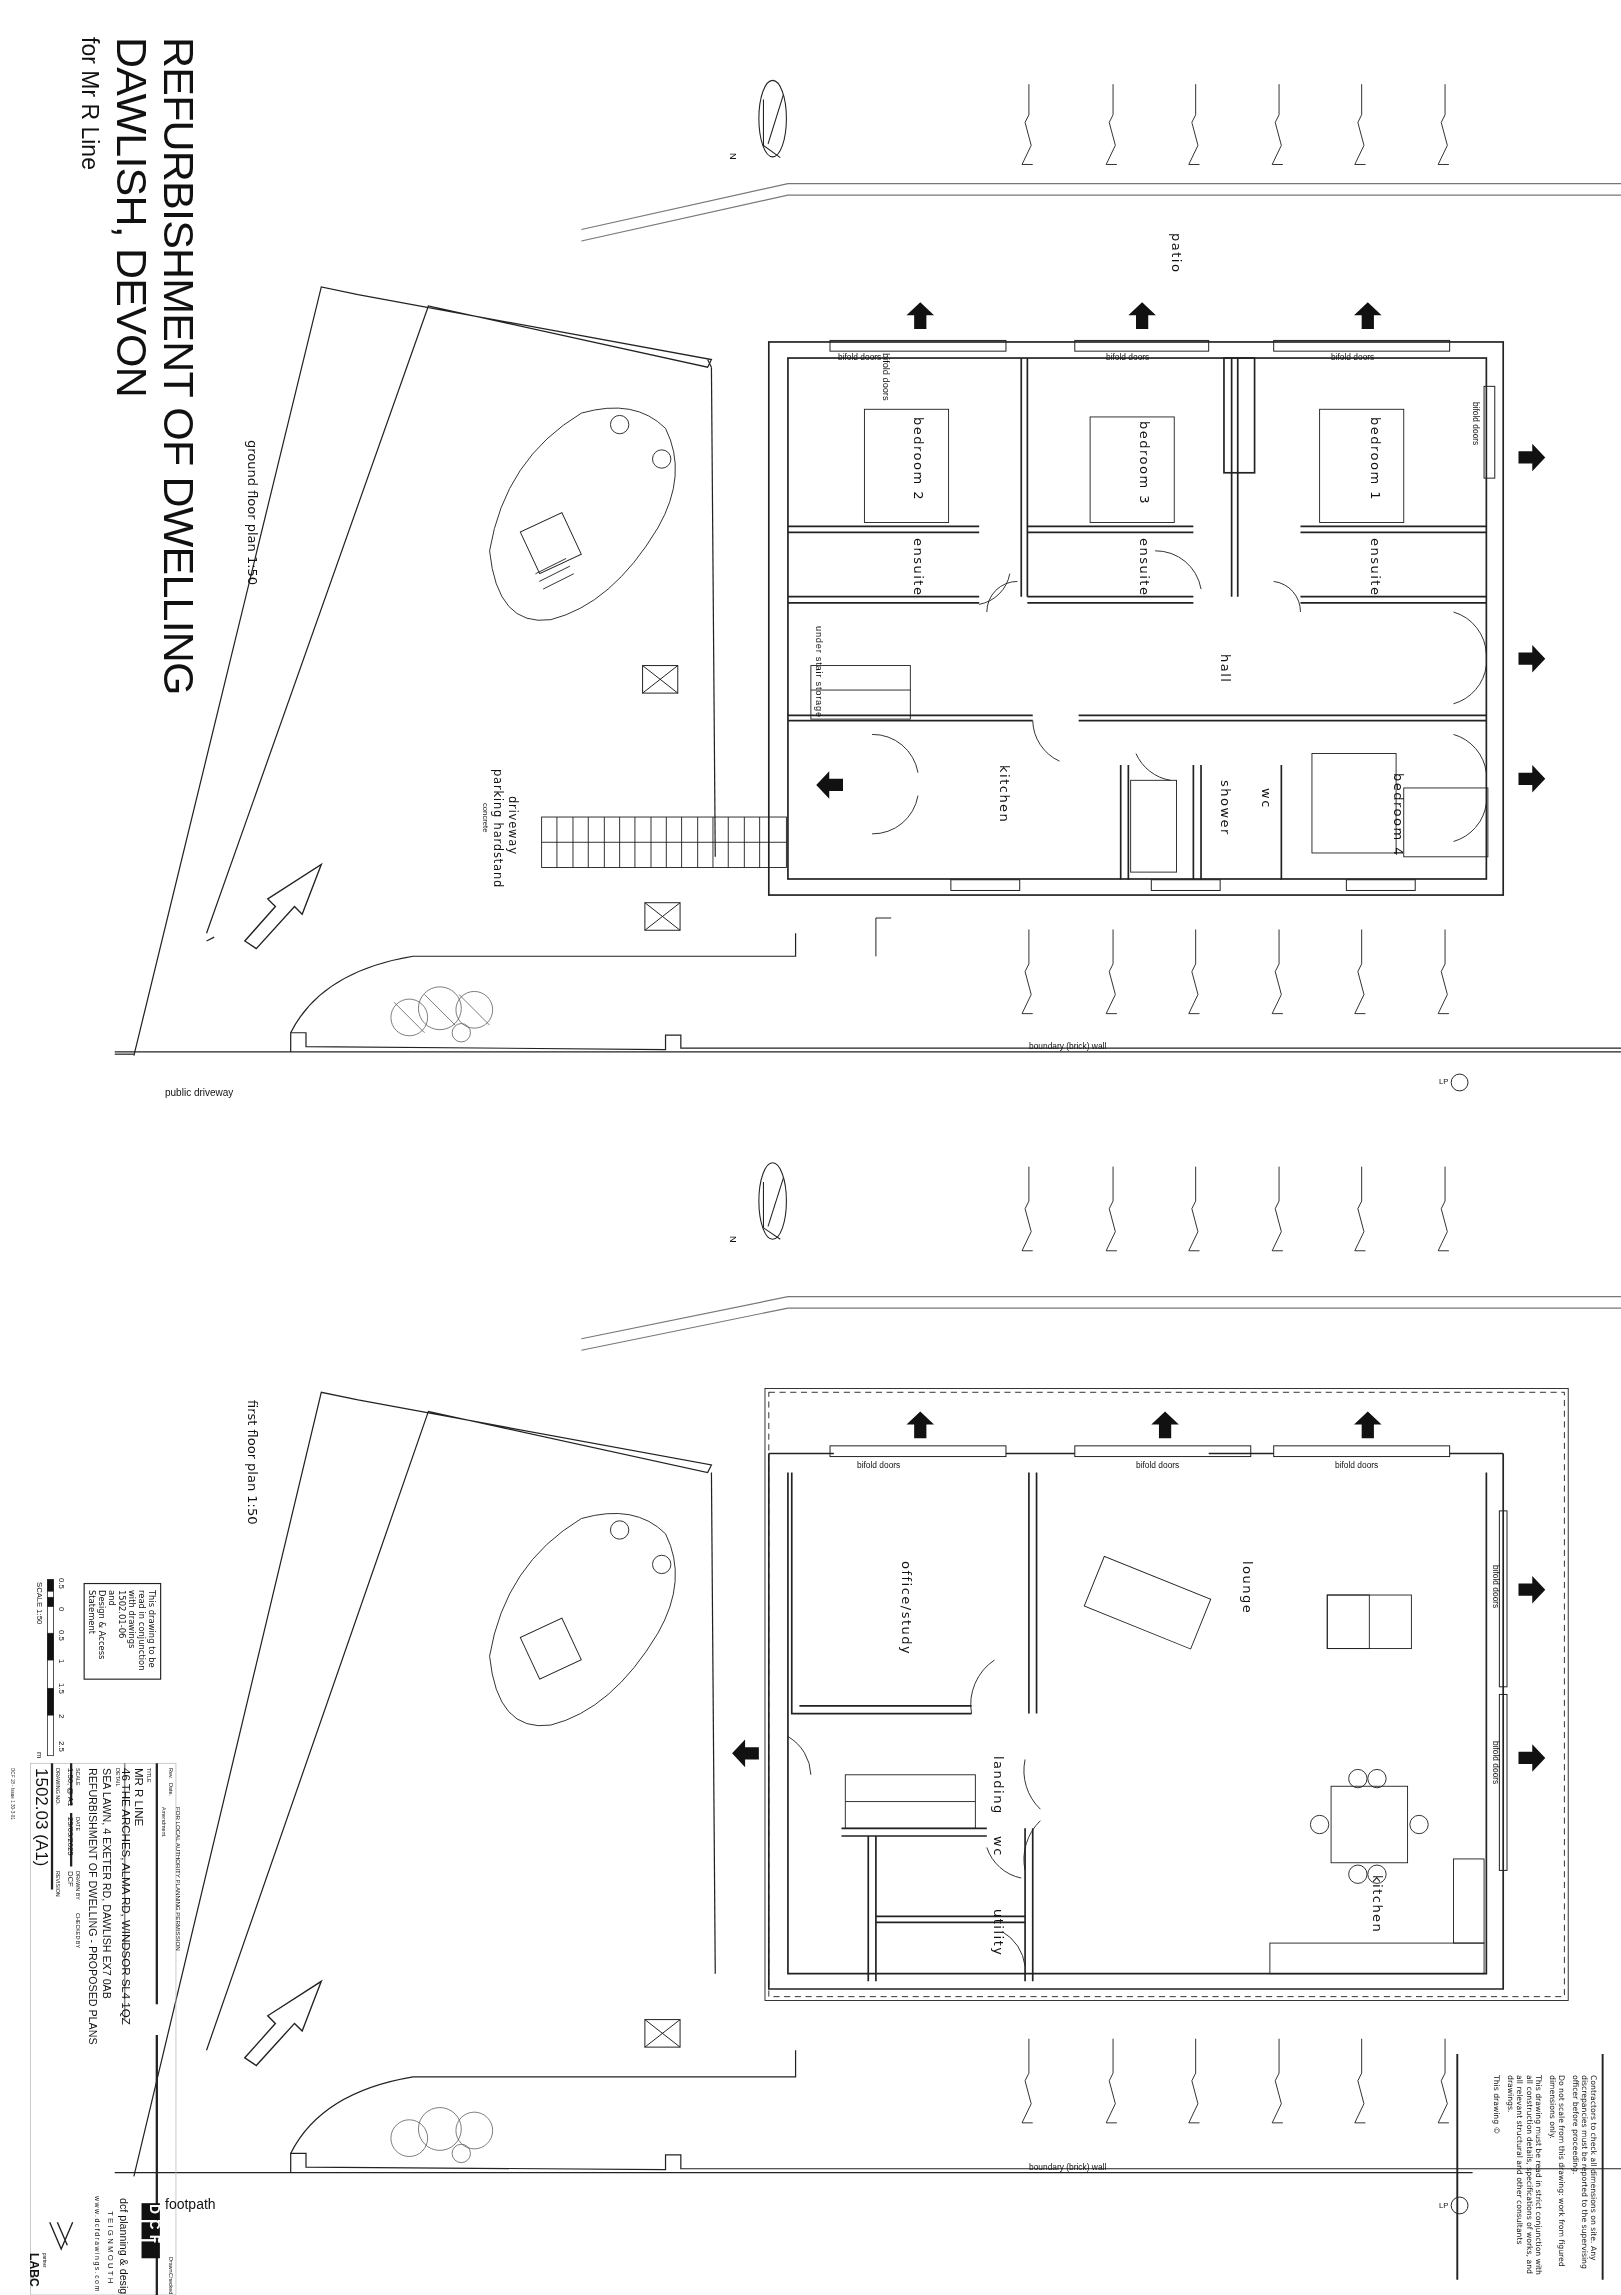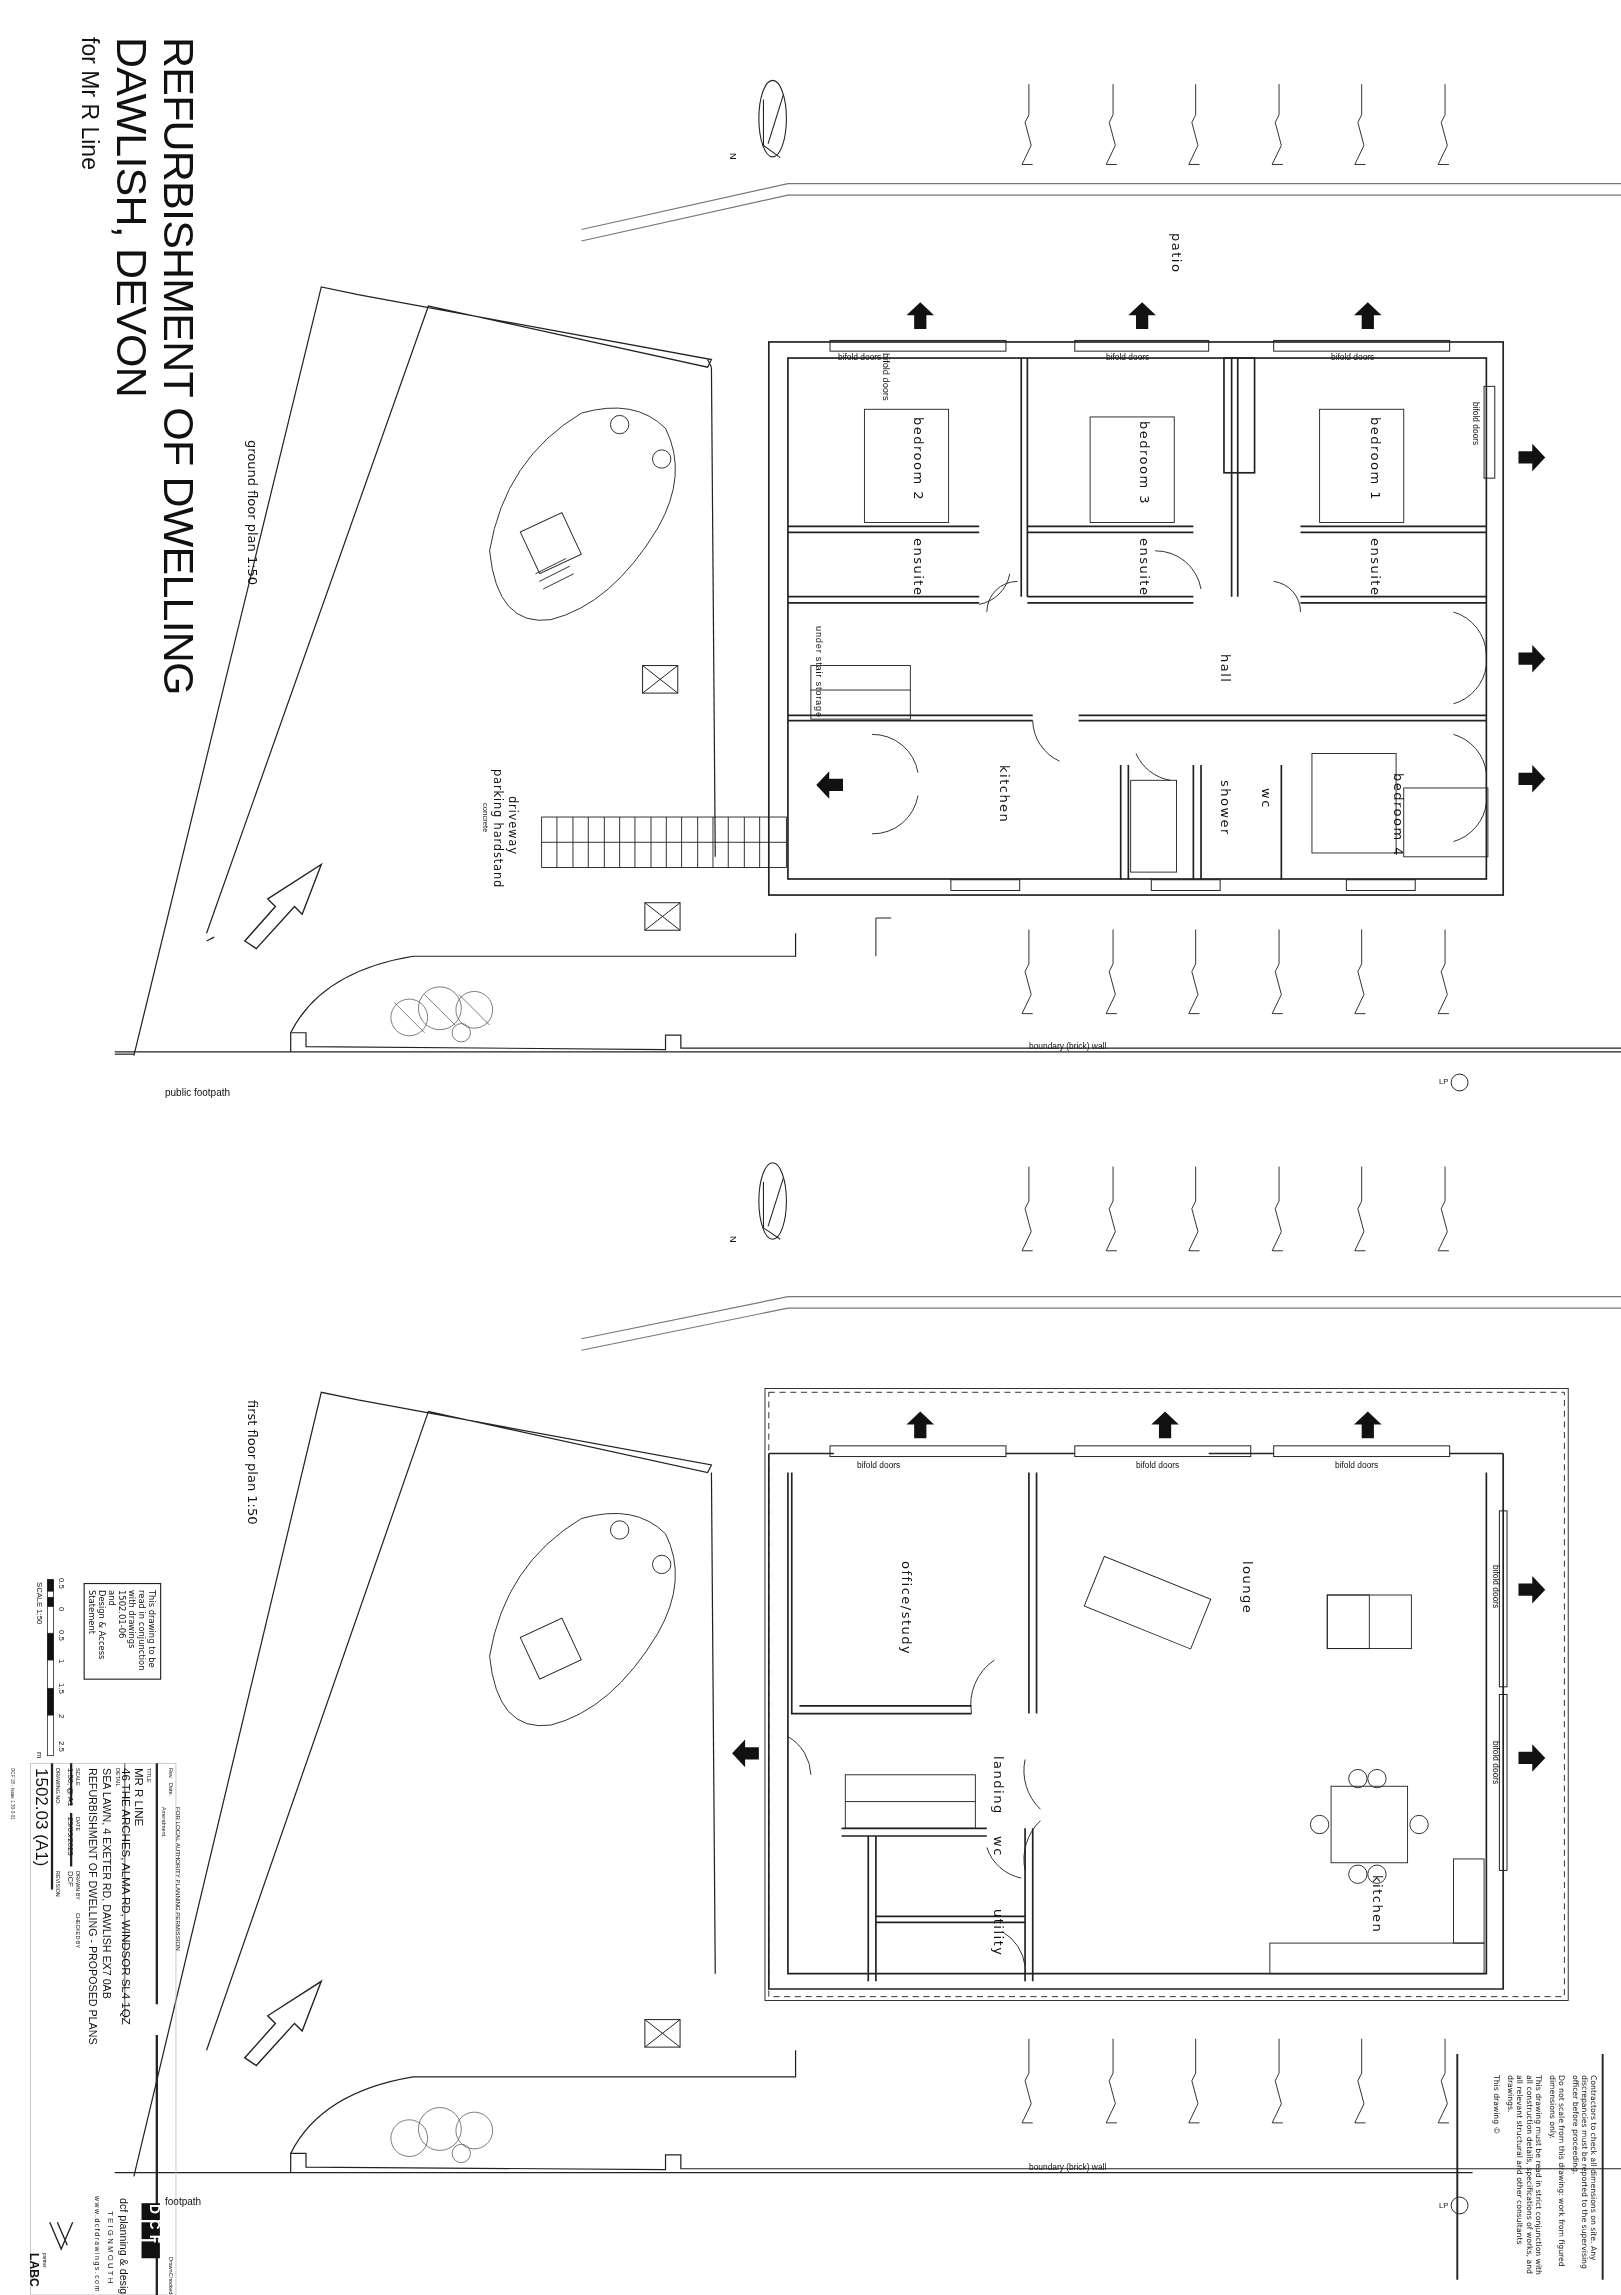"public footpath" div.abs { text: footpath -> driveway }
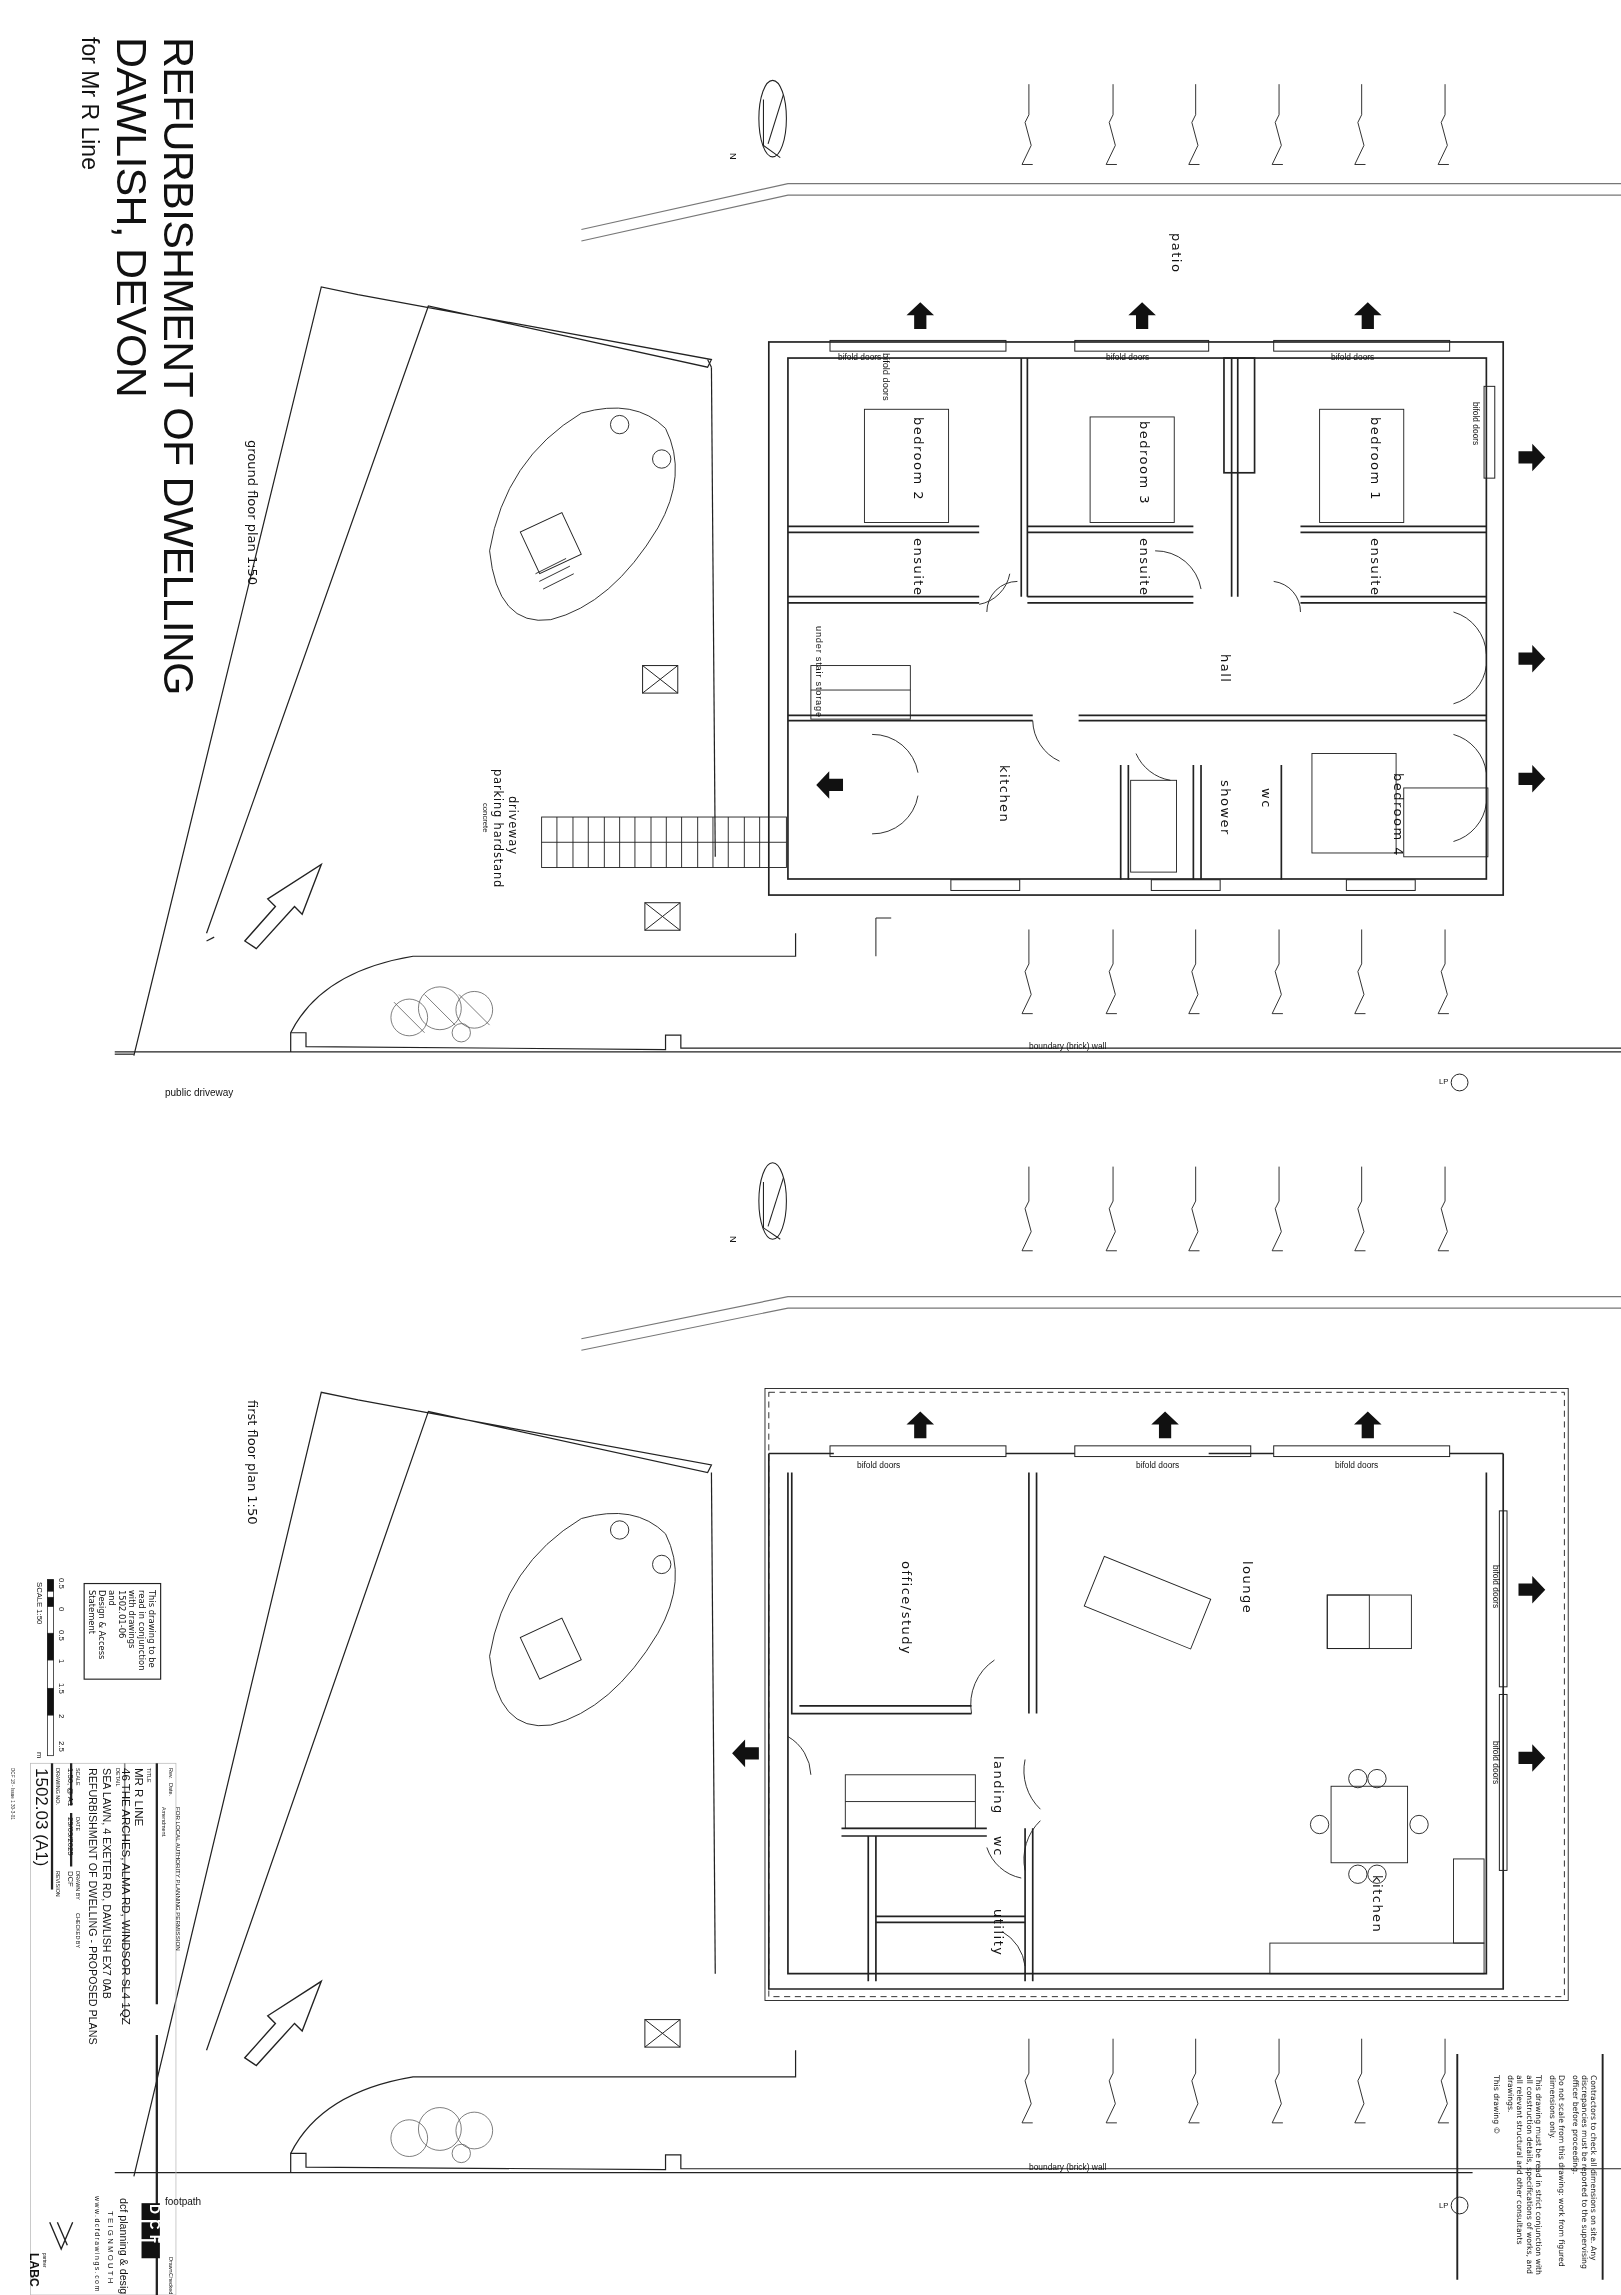"footpath" div.abs { font-size: 10px -> 14px }
